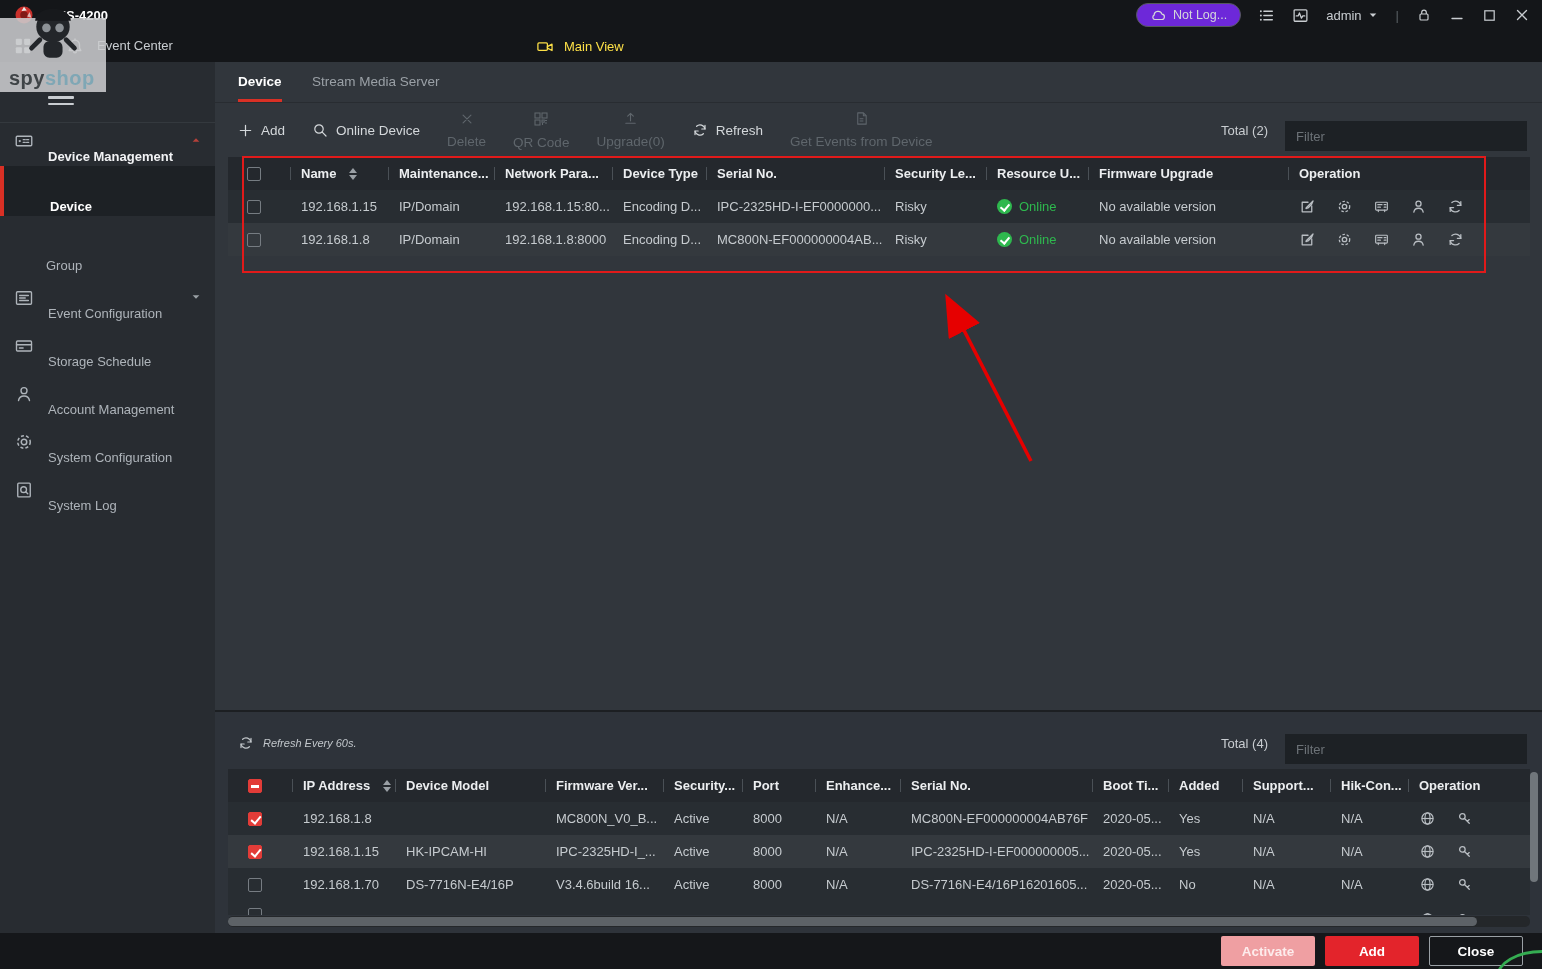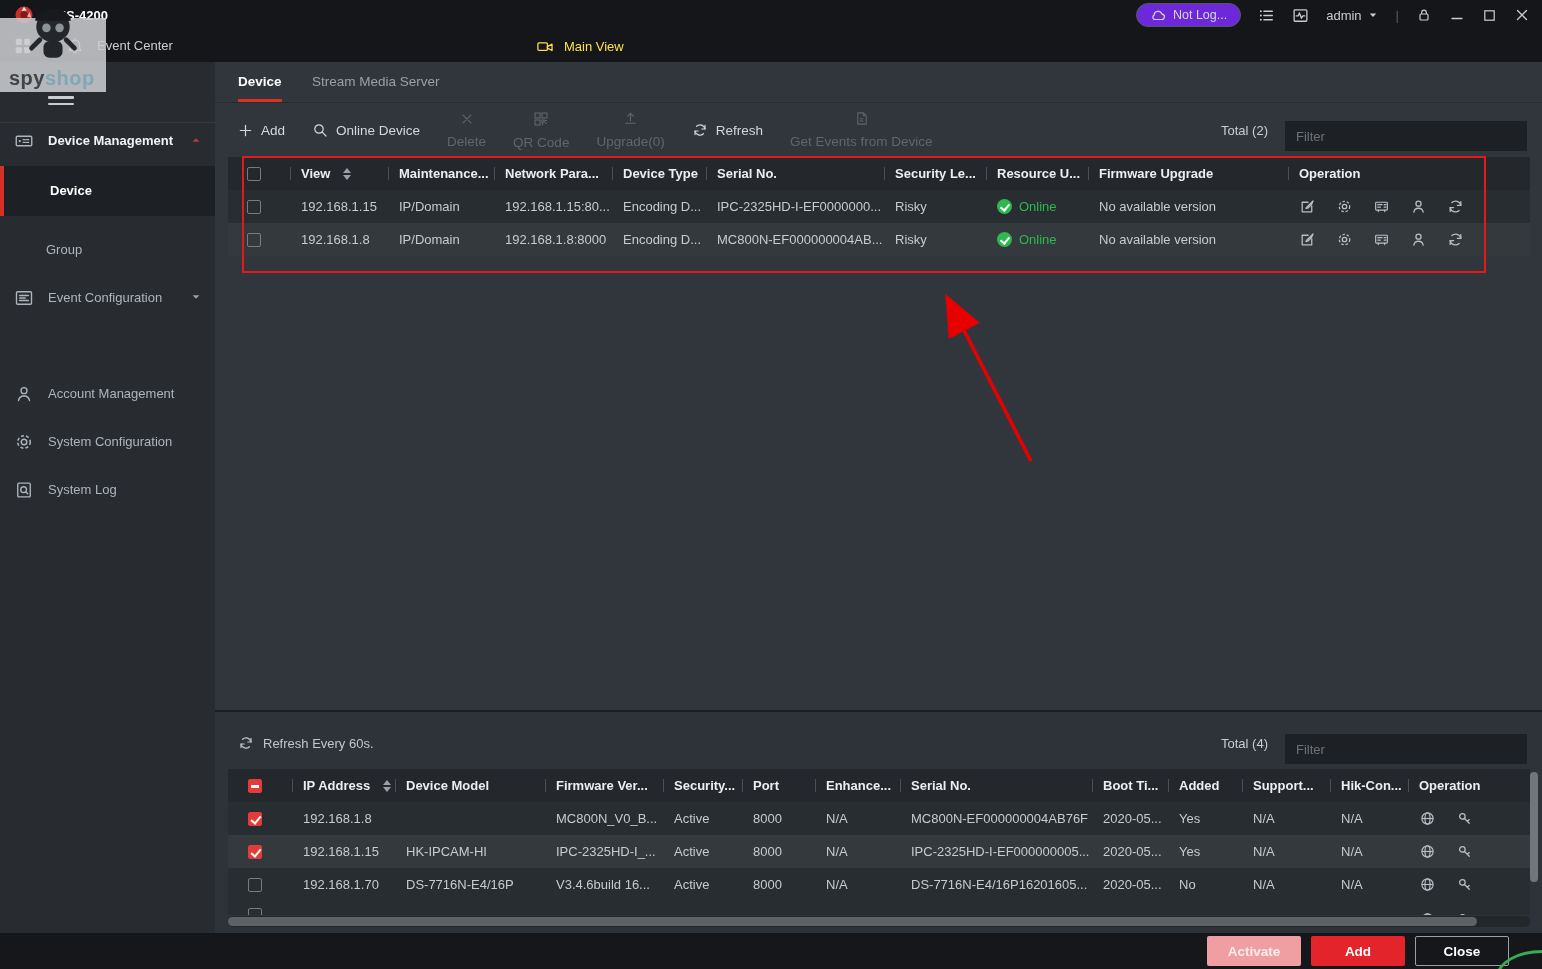"Device Management" .side-item .slbl { top: 0 -> 16px }
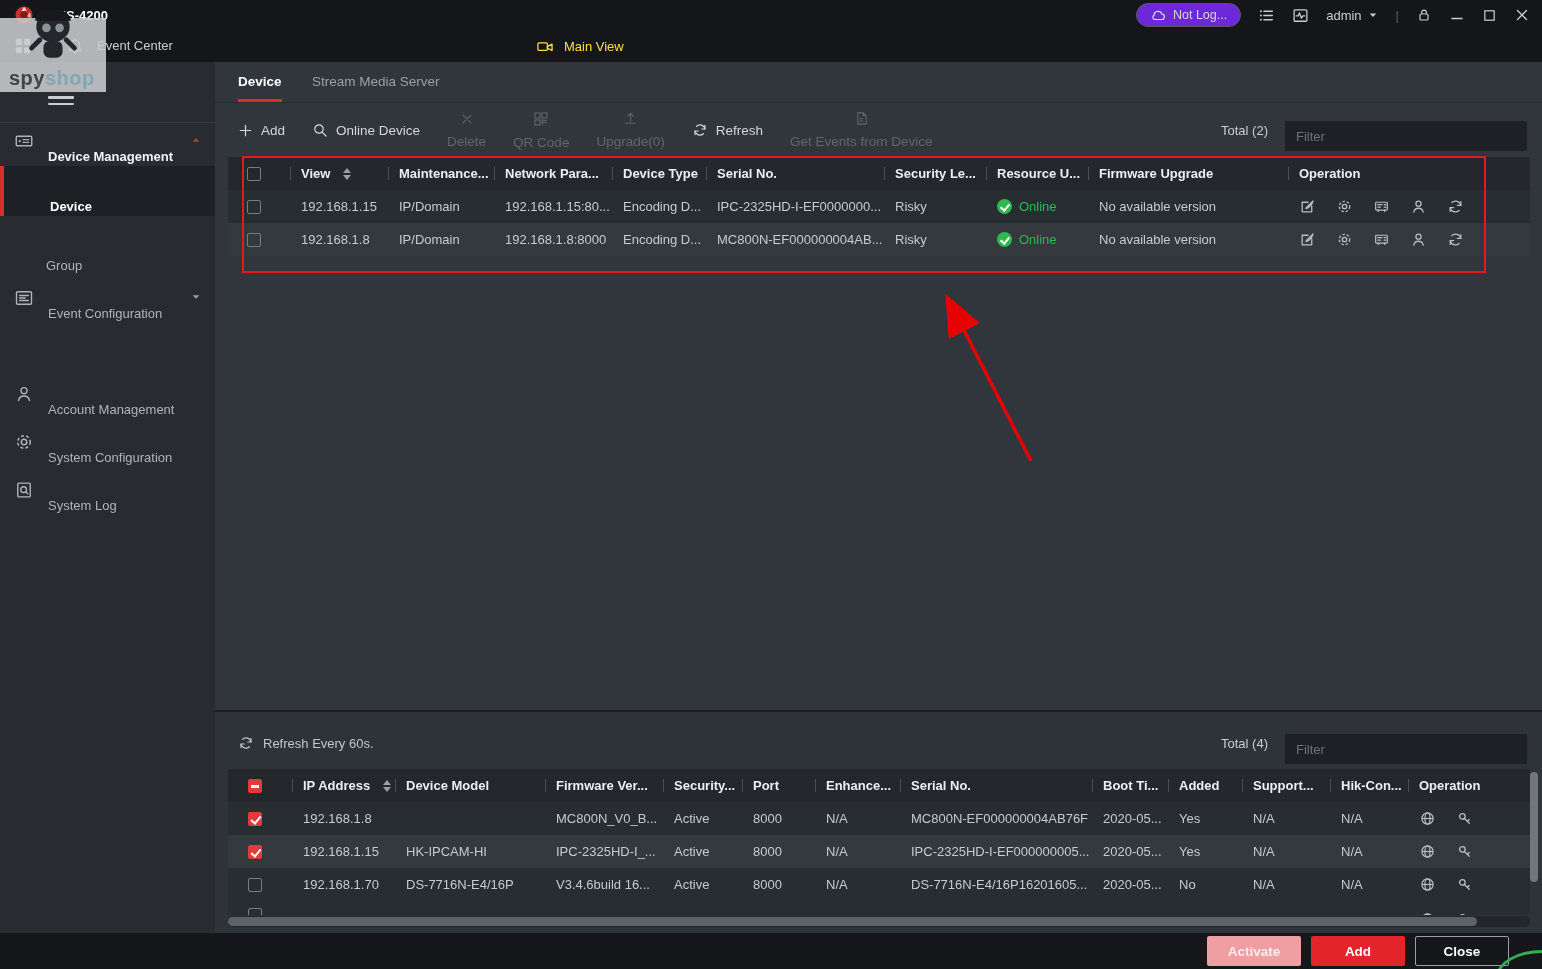"View" span { text: View -> Name }
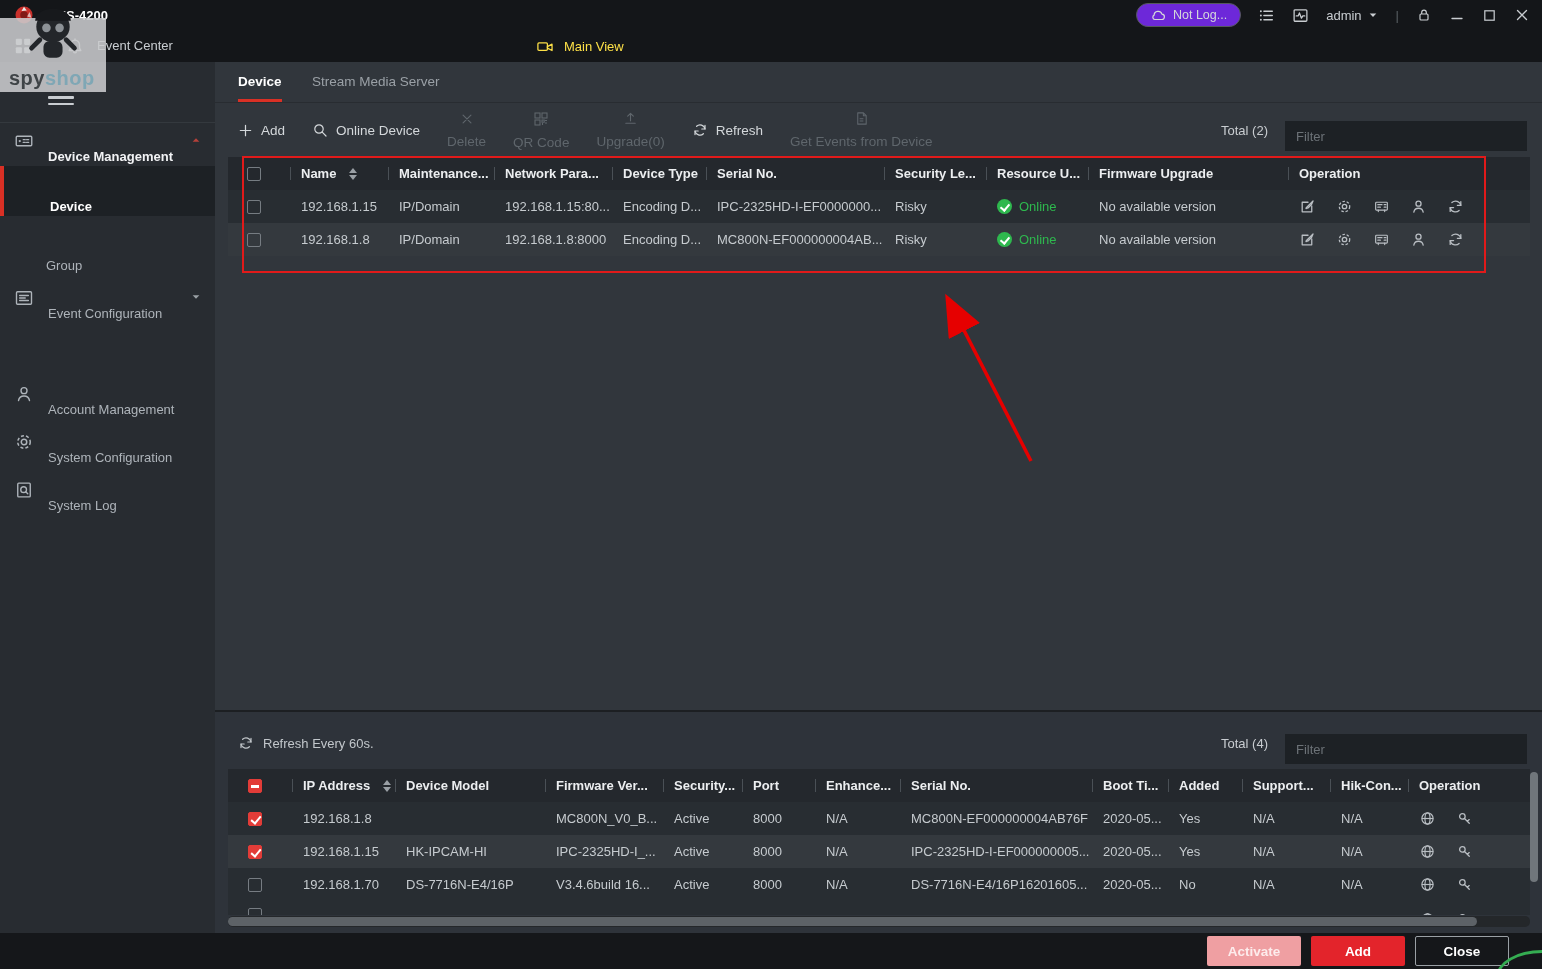"Storage Schedule" div.side-item { html: none -> <div> <span> <svg> <rect></rect> <path></path> </svg> </span> <span>Storage Schedule</span> </div> }
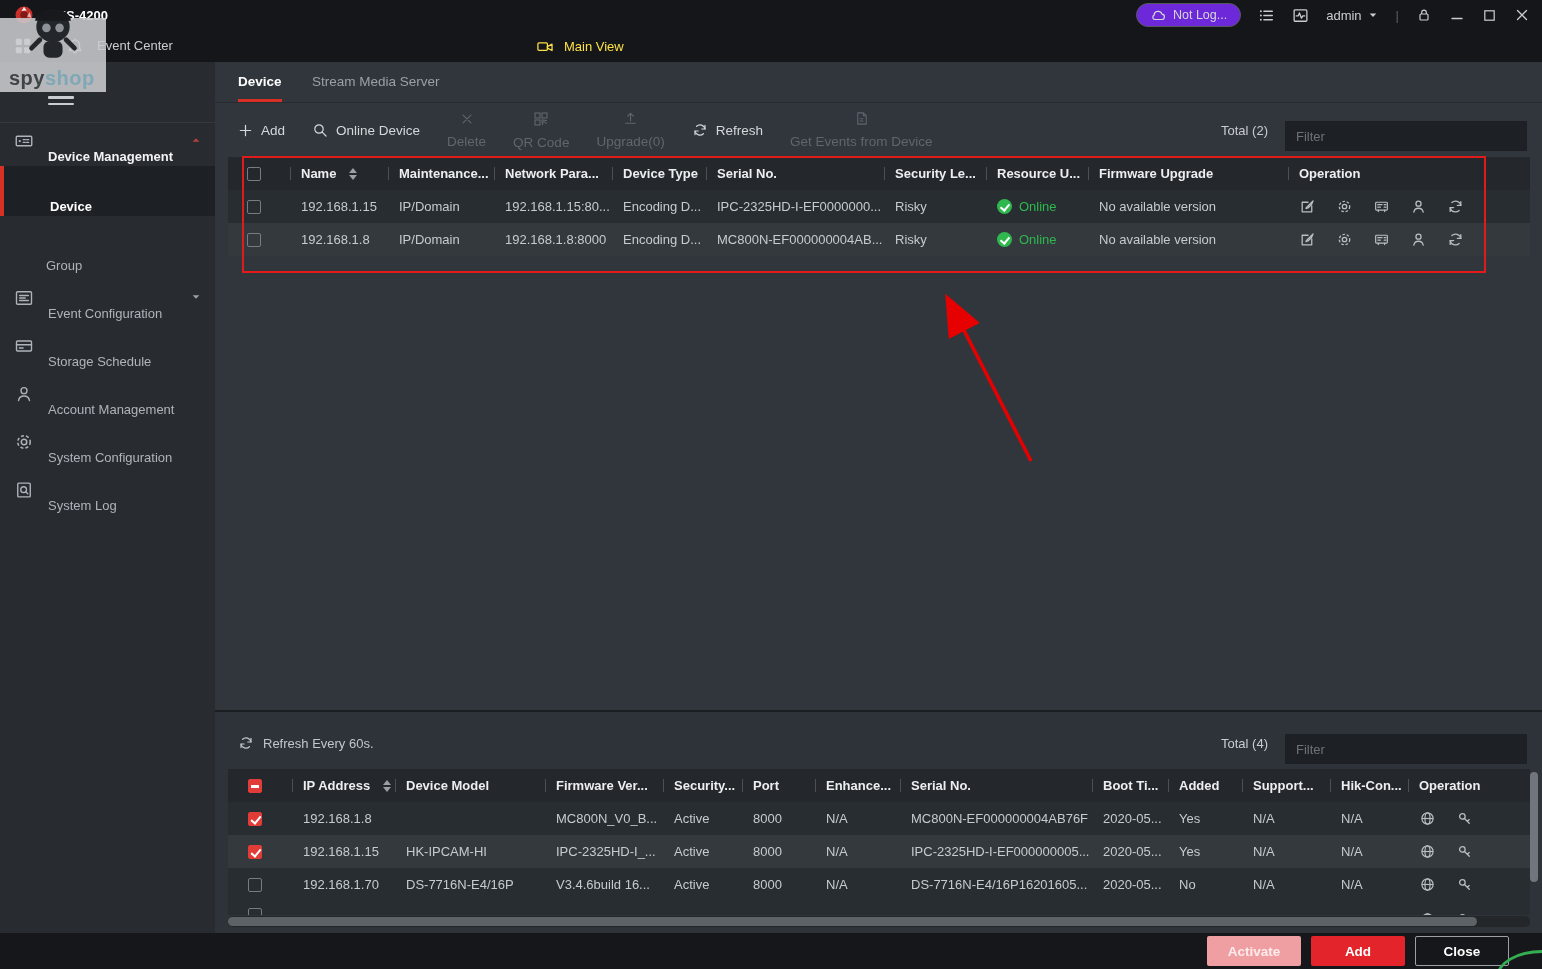"Refresh Every 60s." .ph-refresh { font-size: 13px -> 11px; font-style: none -> italic }
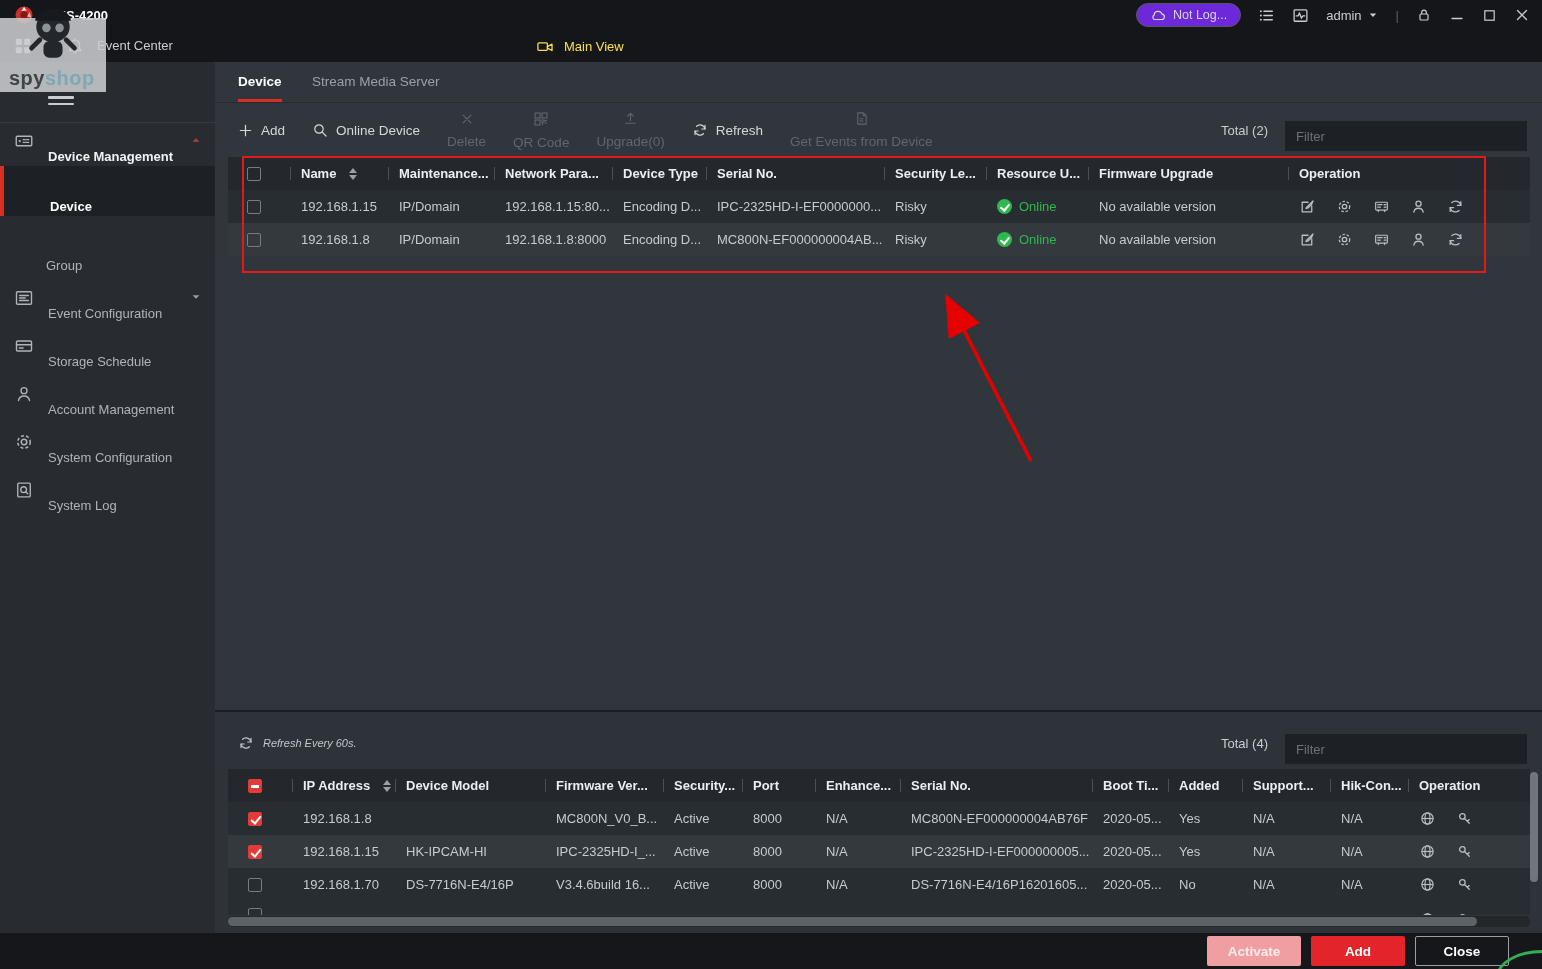"Activate" .footerbar { padding-right: 33px -> 19px }
